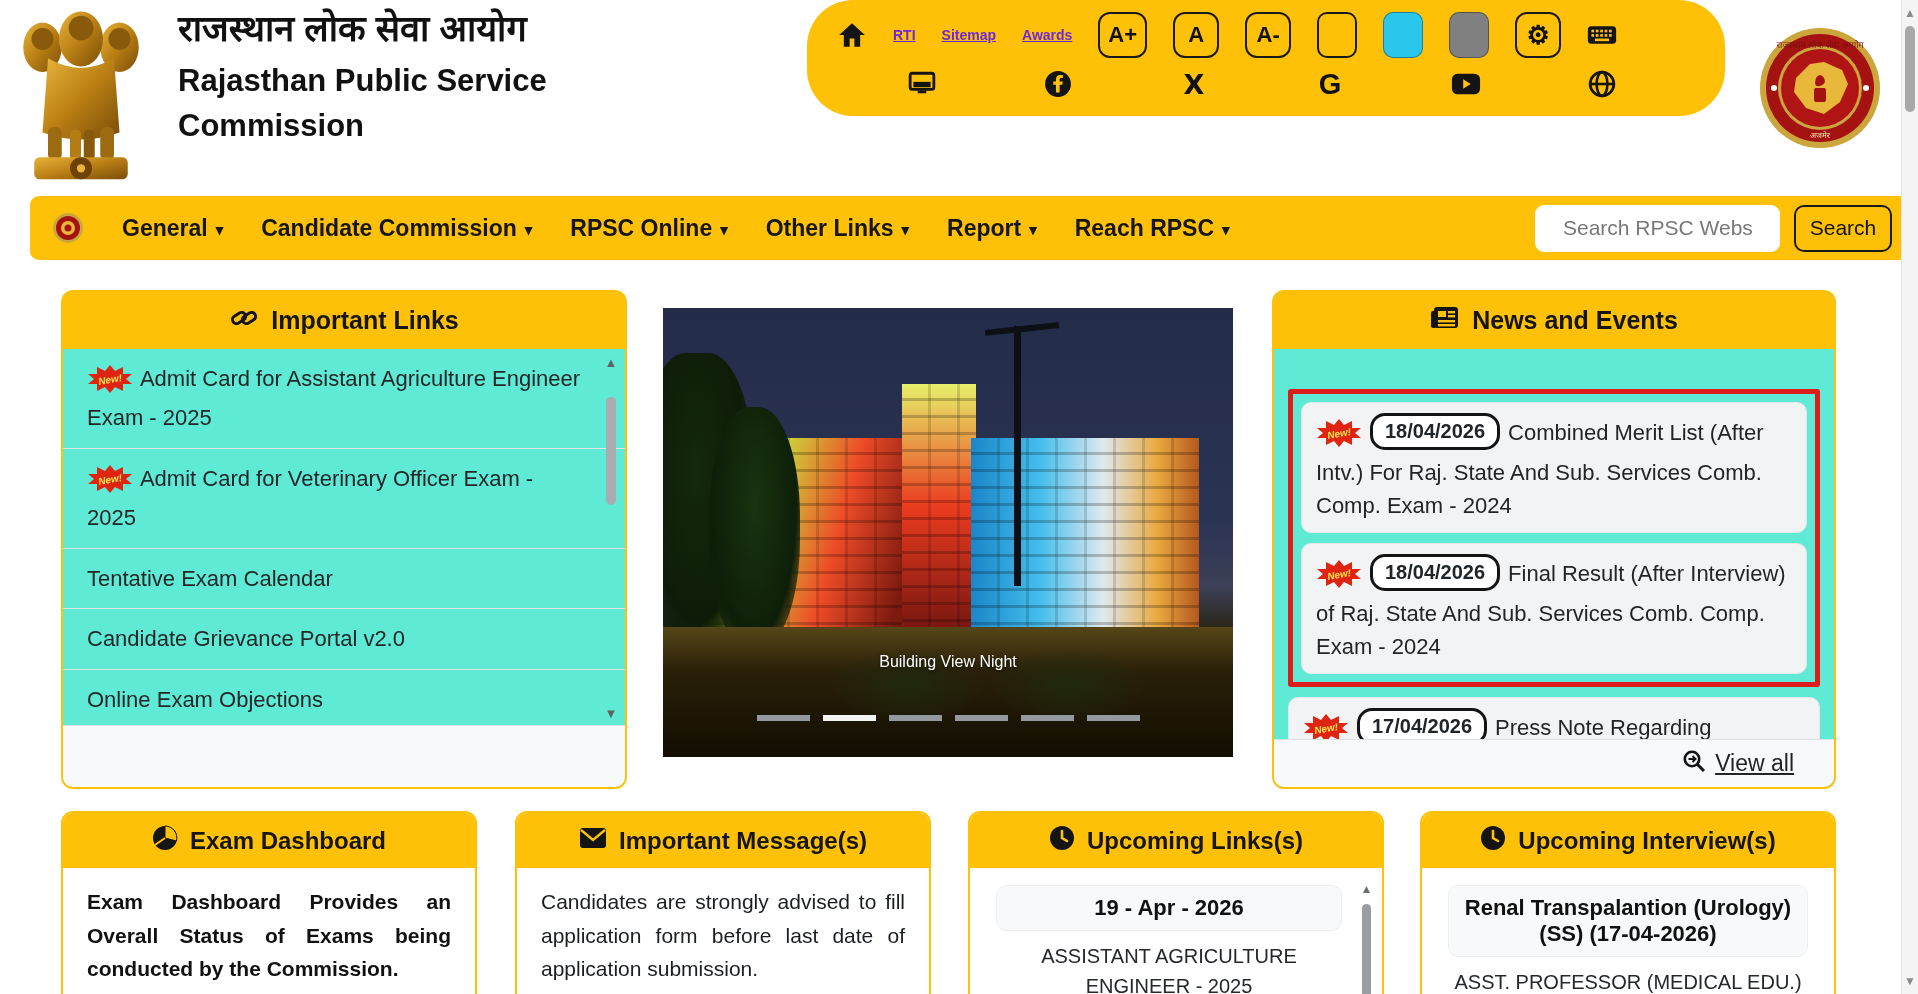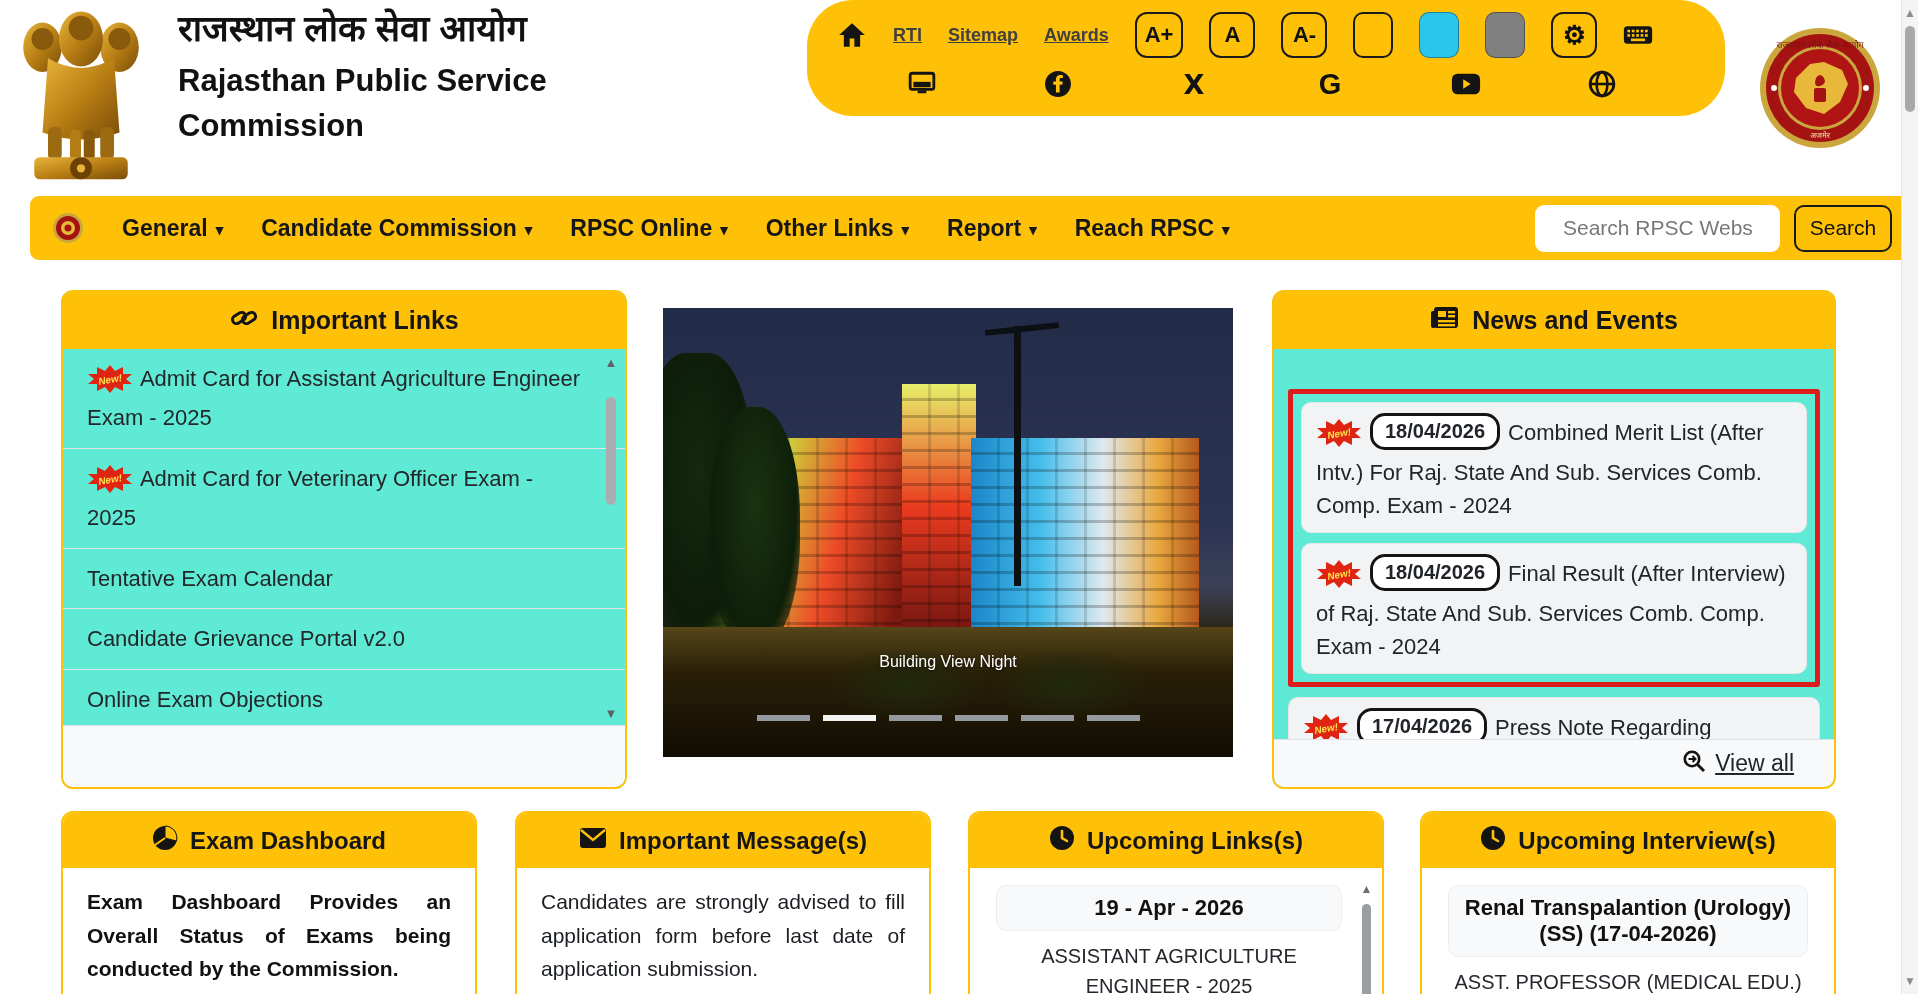"RTI" .toplink { color: #404040 -> #6d28d9; font-size: 18px -> 14px }
